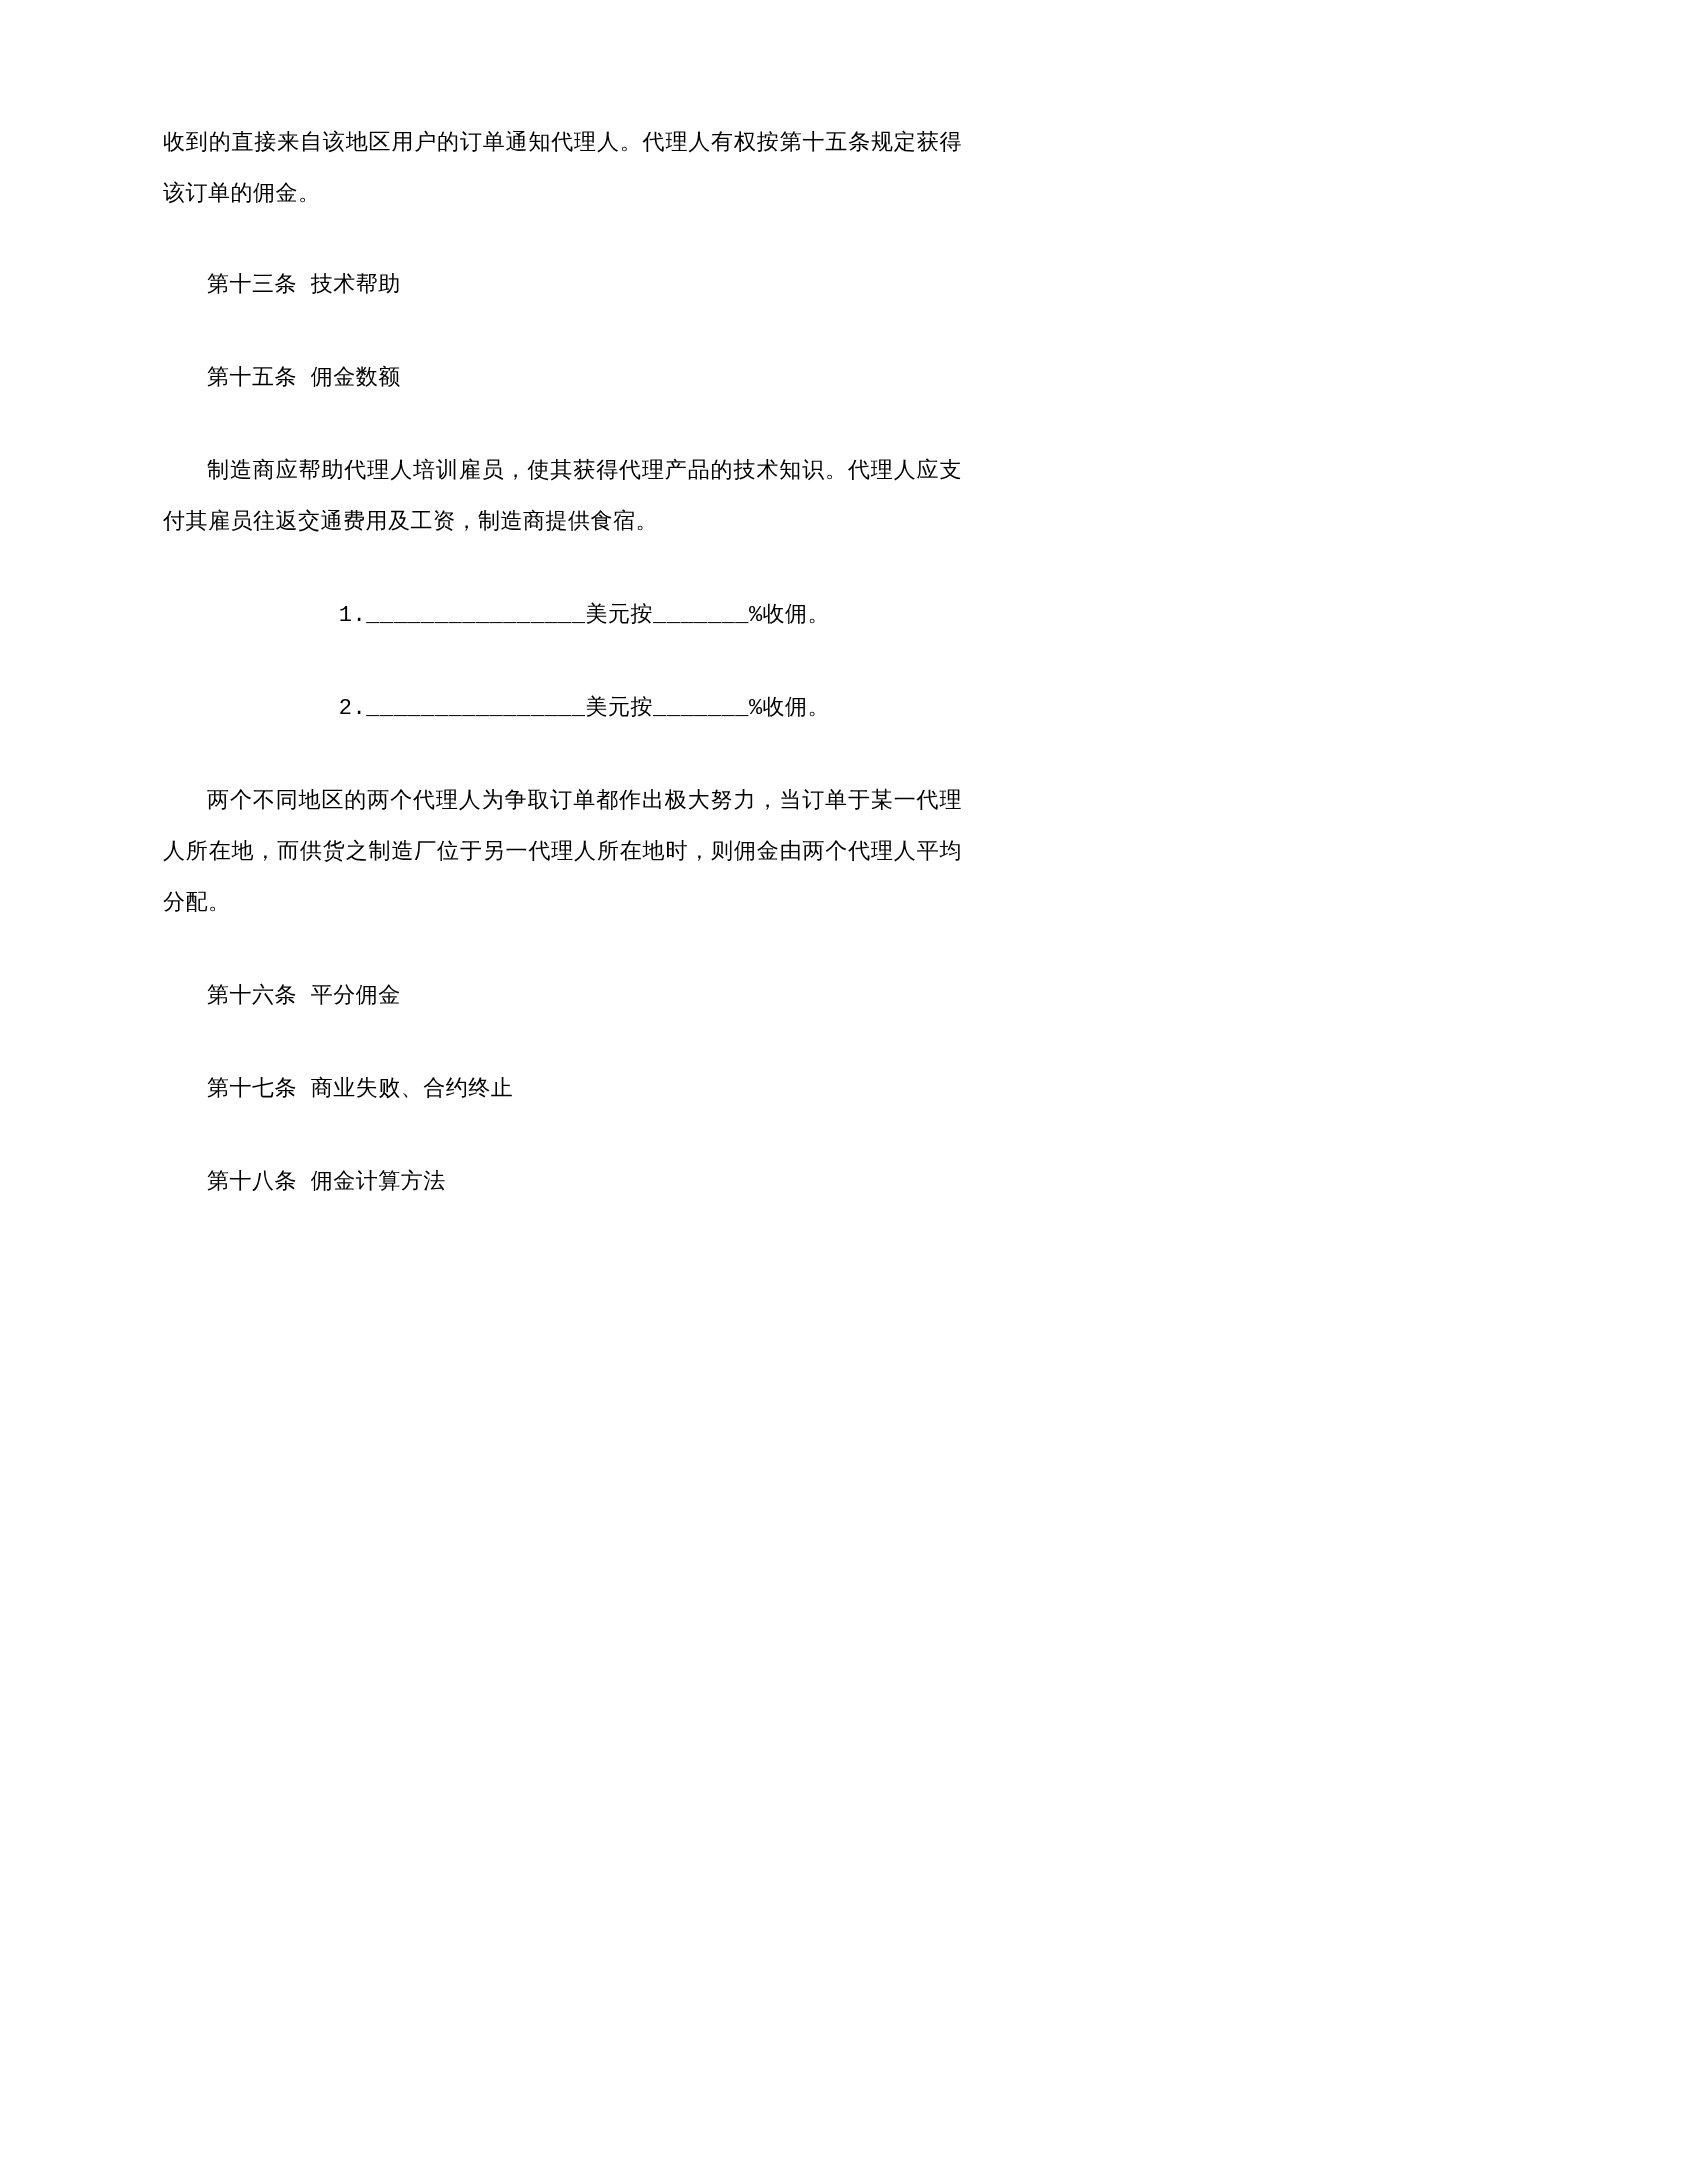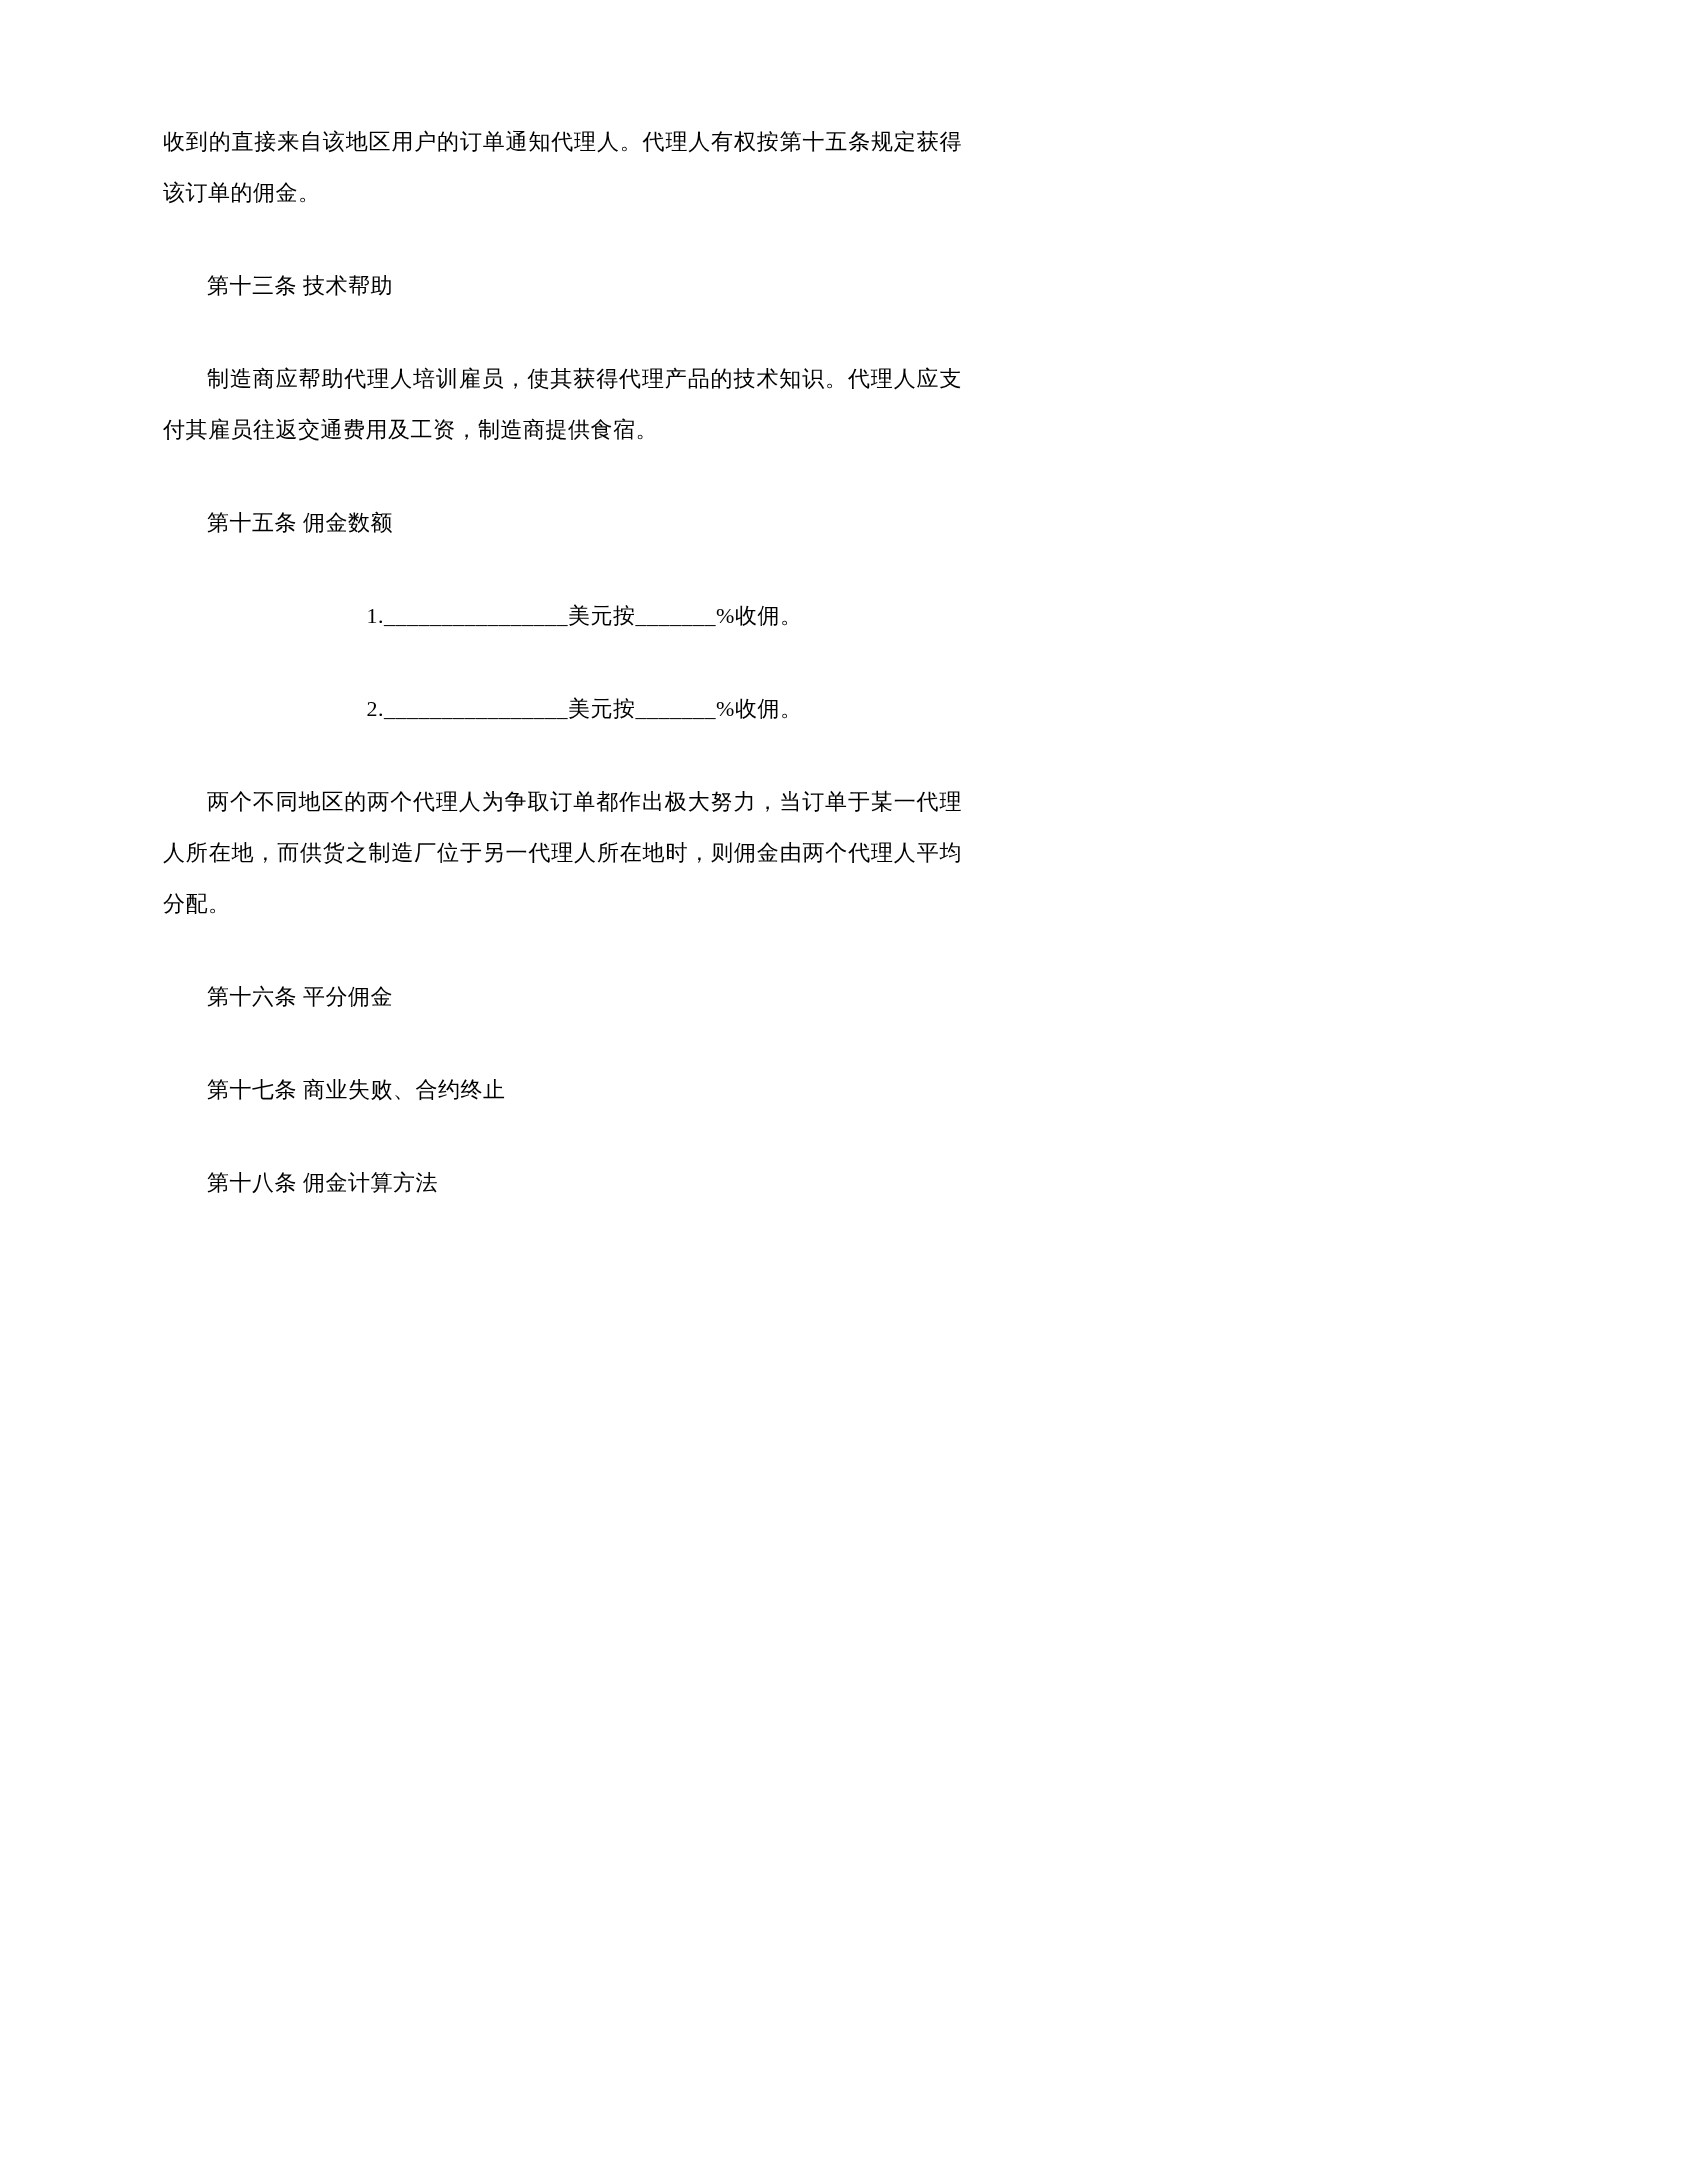"第十三条 技术帮助" .para.indent { font-family: none -> Liberation Mono, monospace }
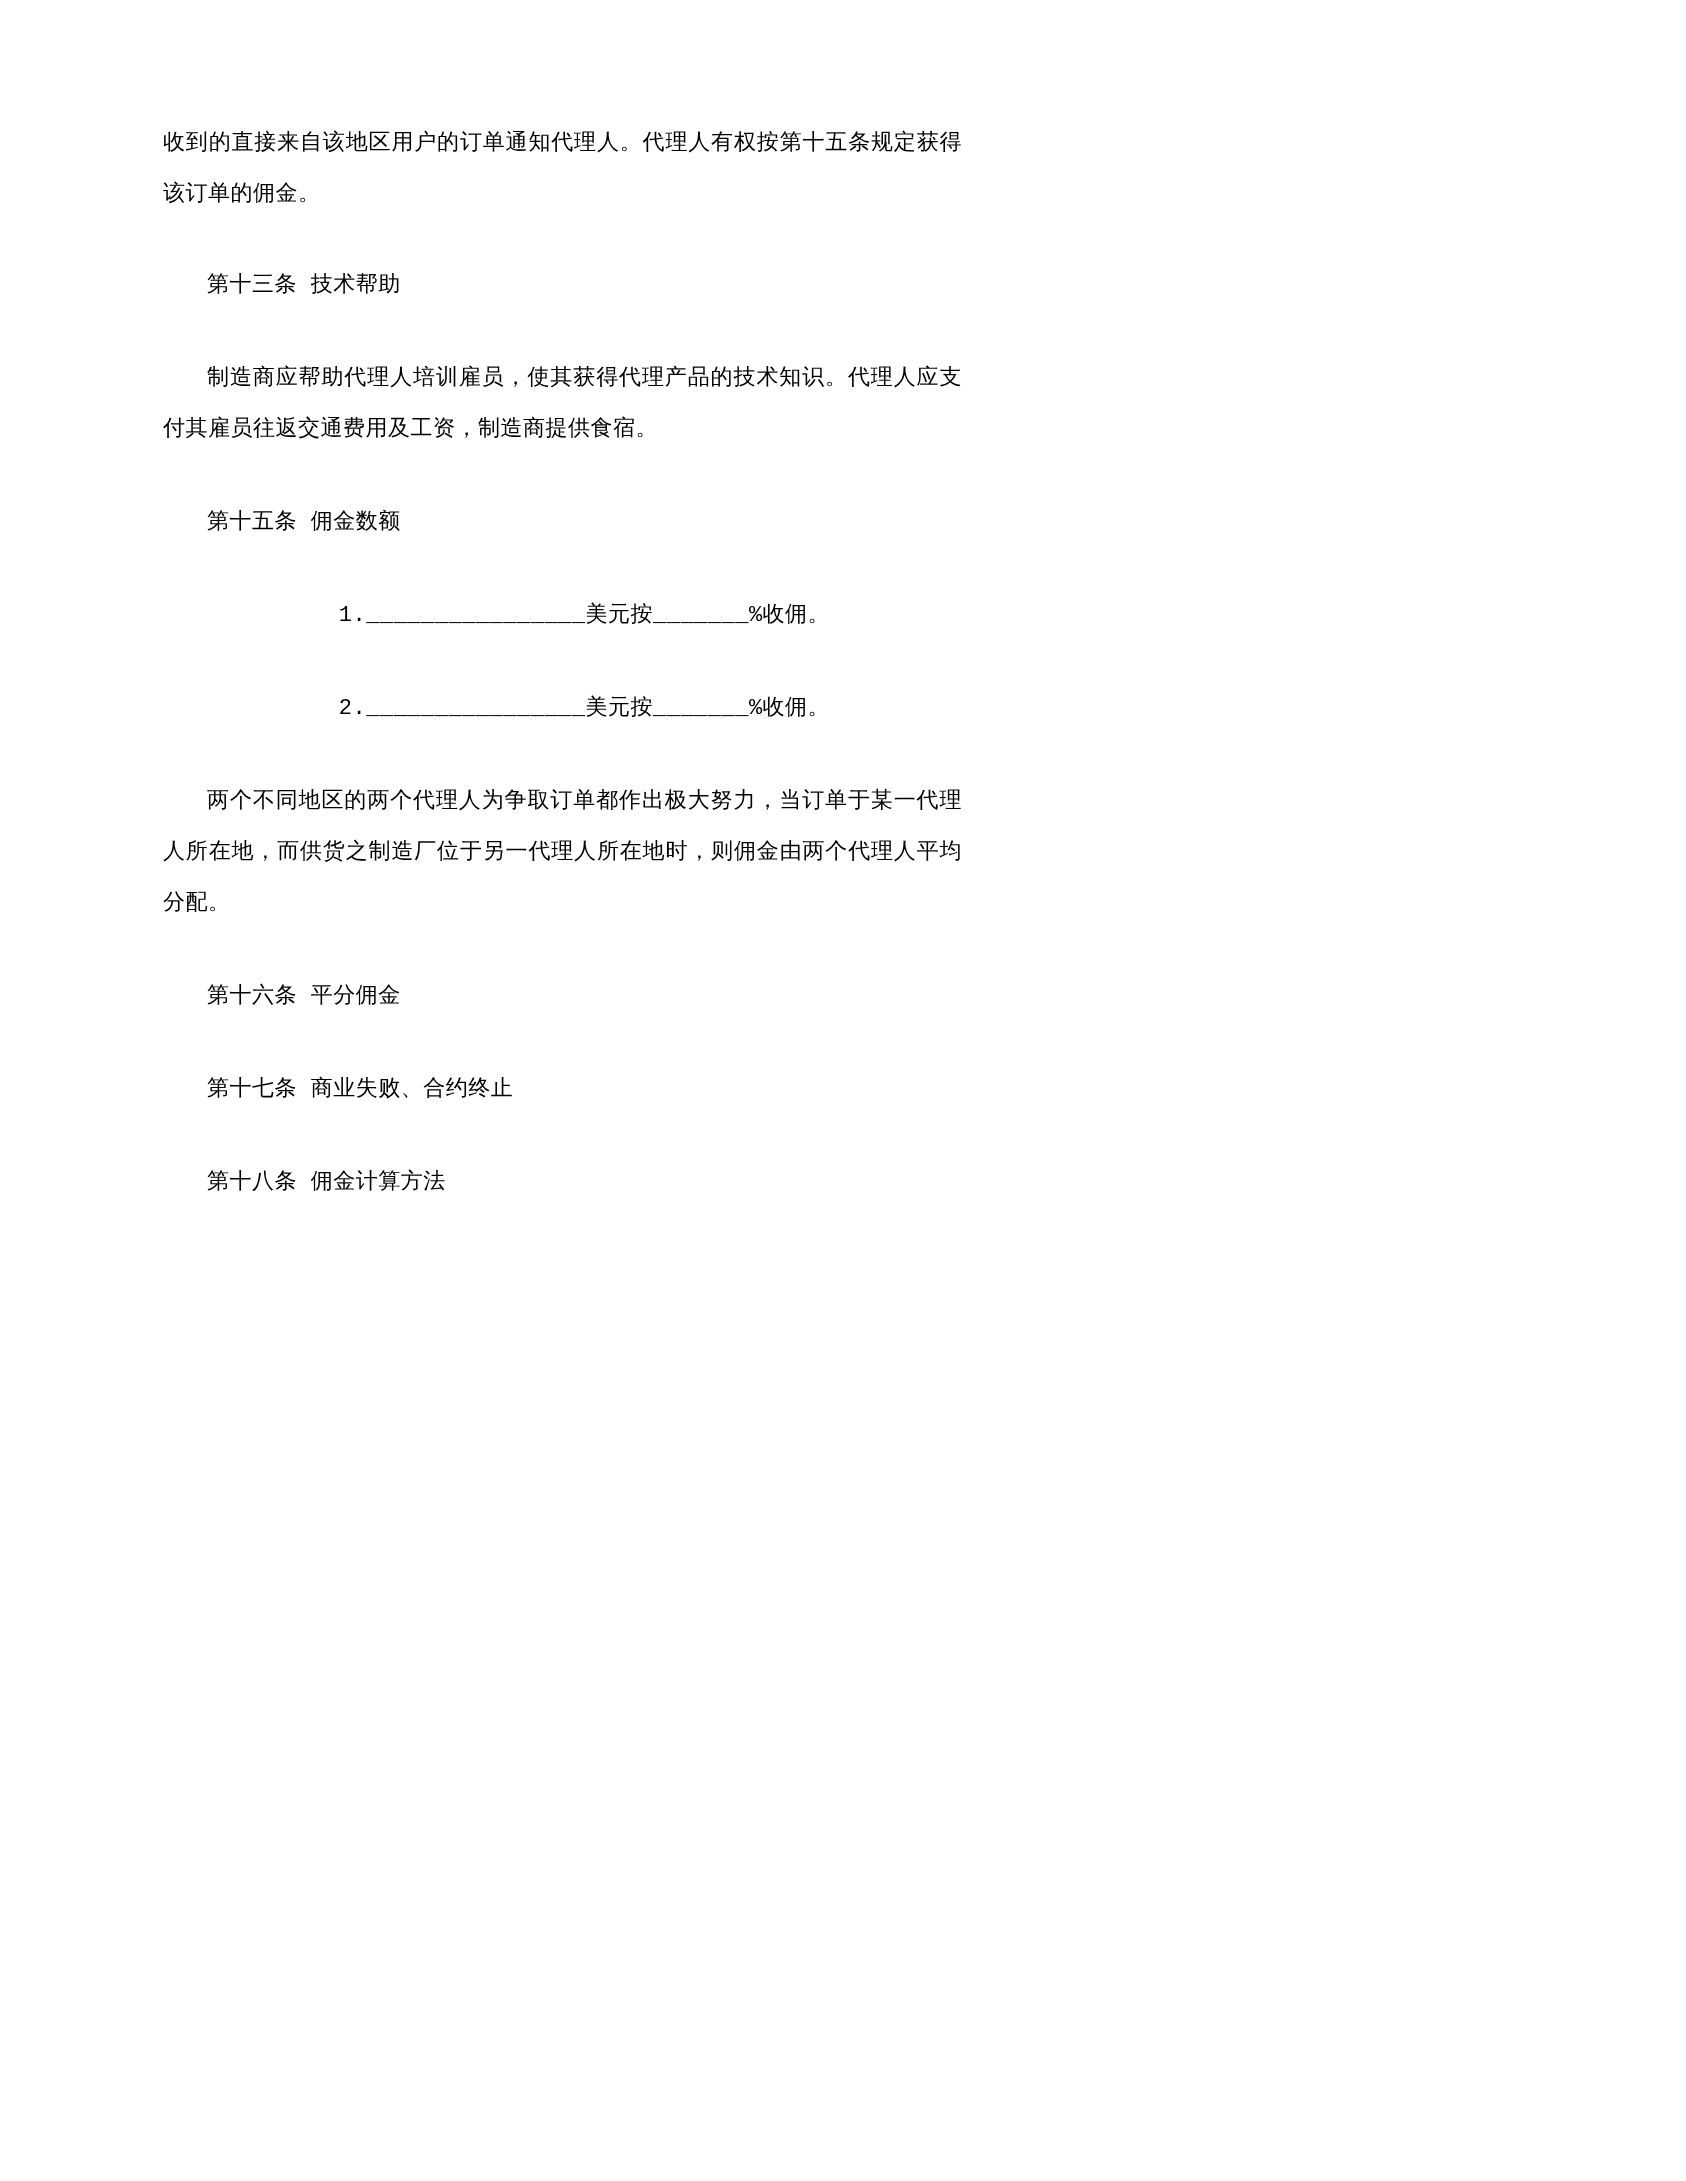"制造商应帮助代理人培训雇员，使其获得代理产品的技术知识。代理人应支付其雇员往返交" p.para { order: before "第十五条 佣金数额" -> after "第十五条 佣金数额" }
